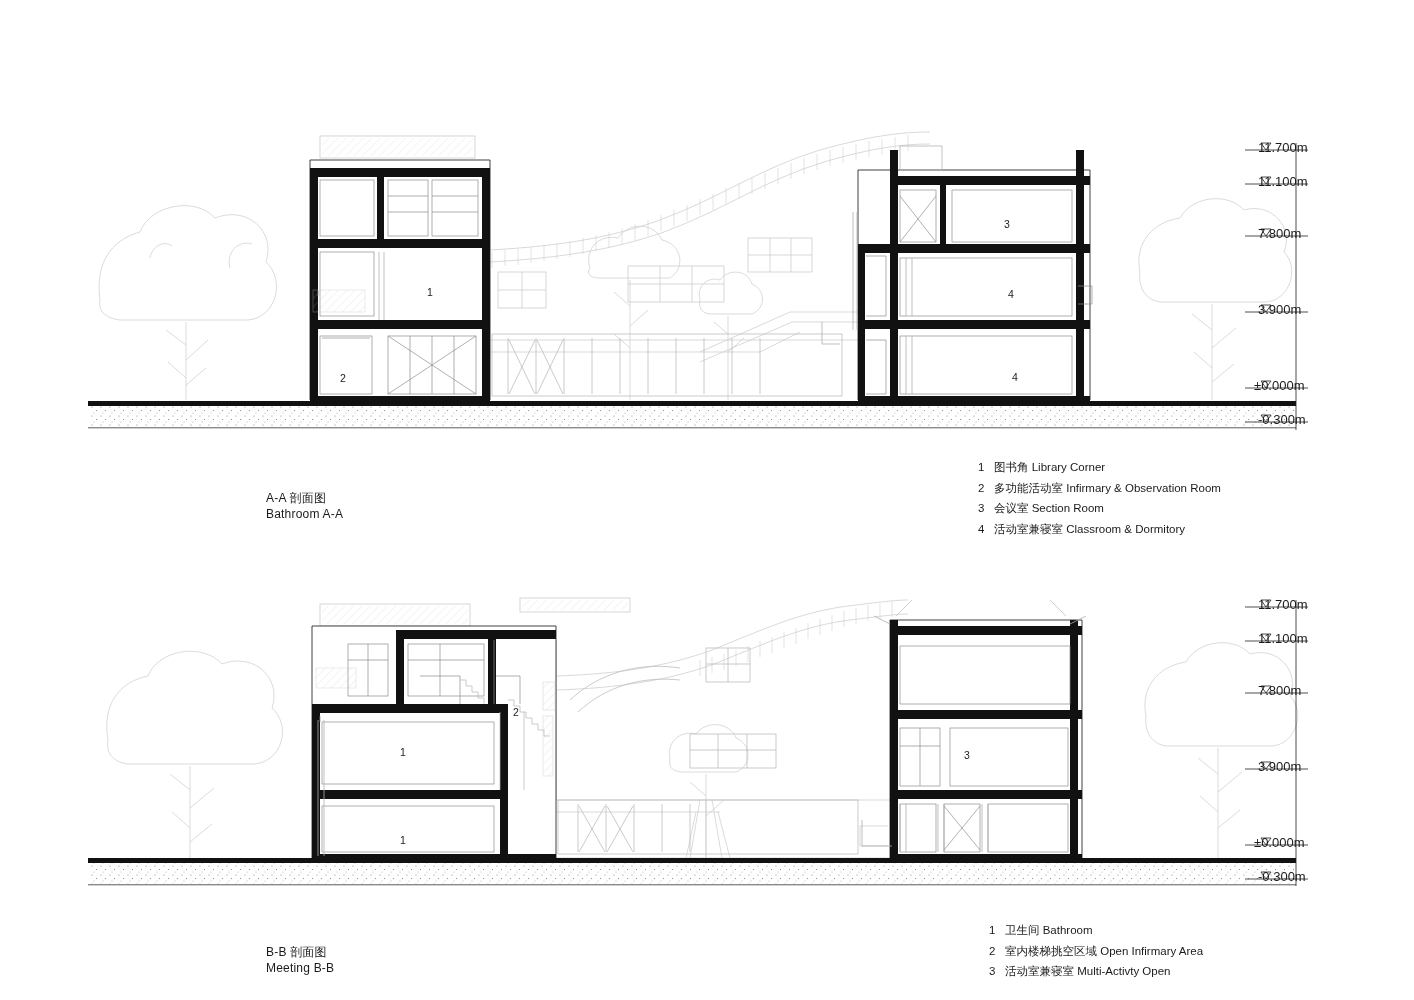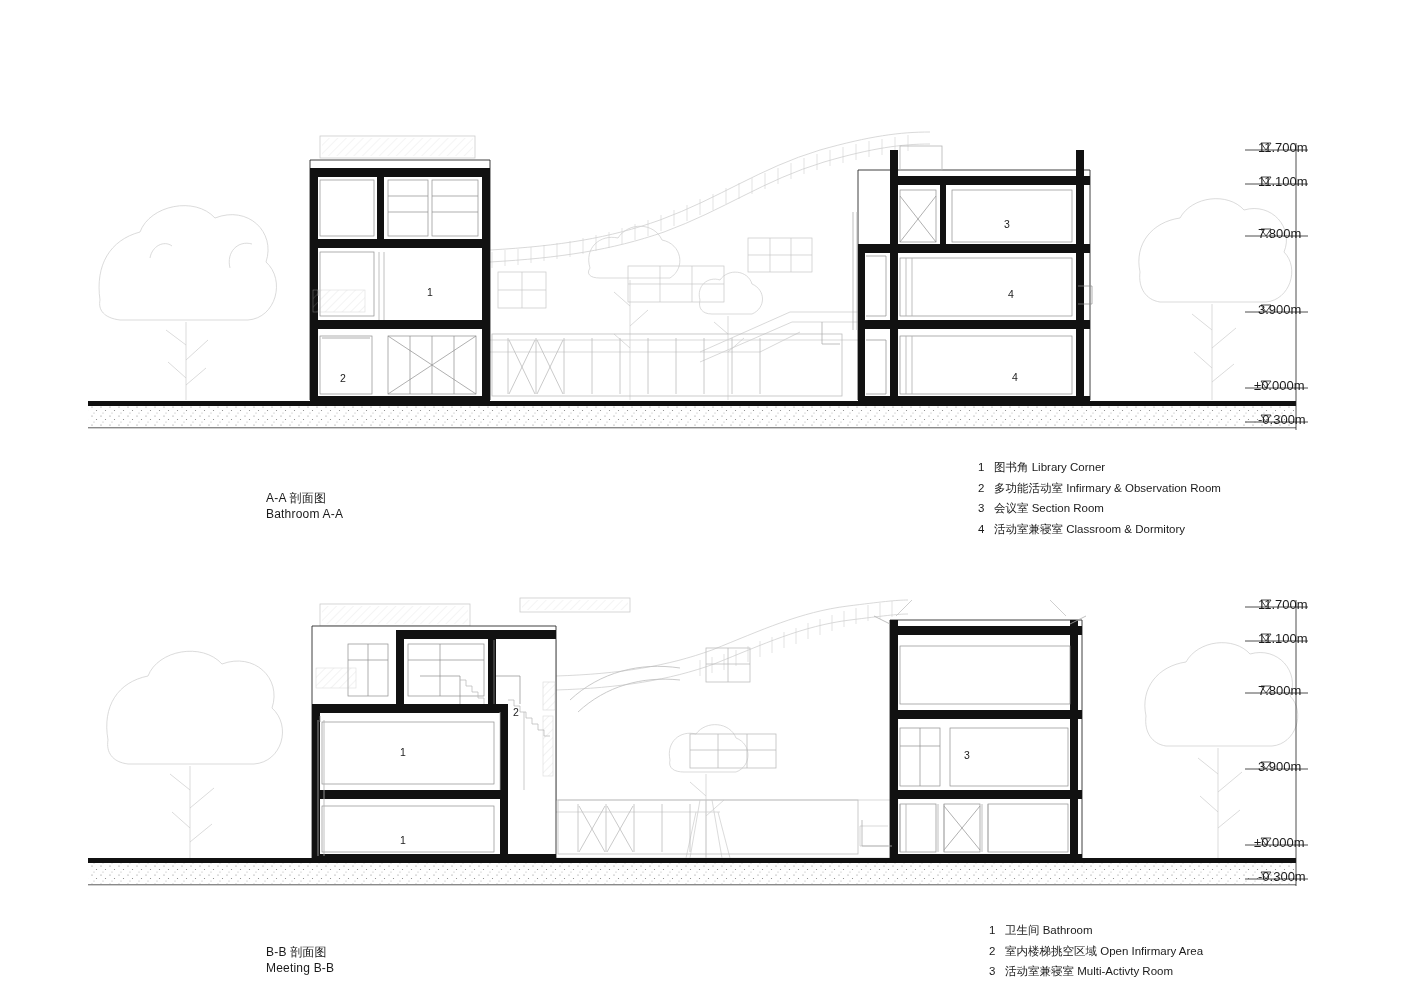"Multi-Activty Room" span { text: Room -> Open }
